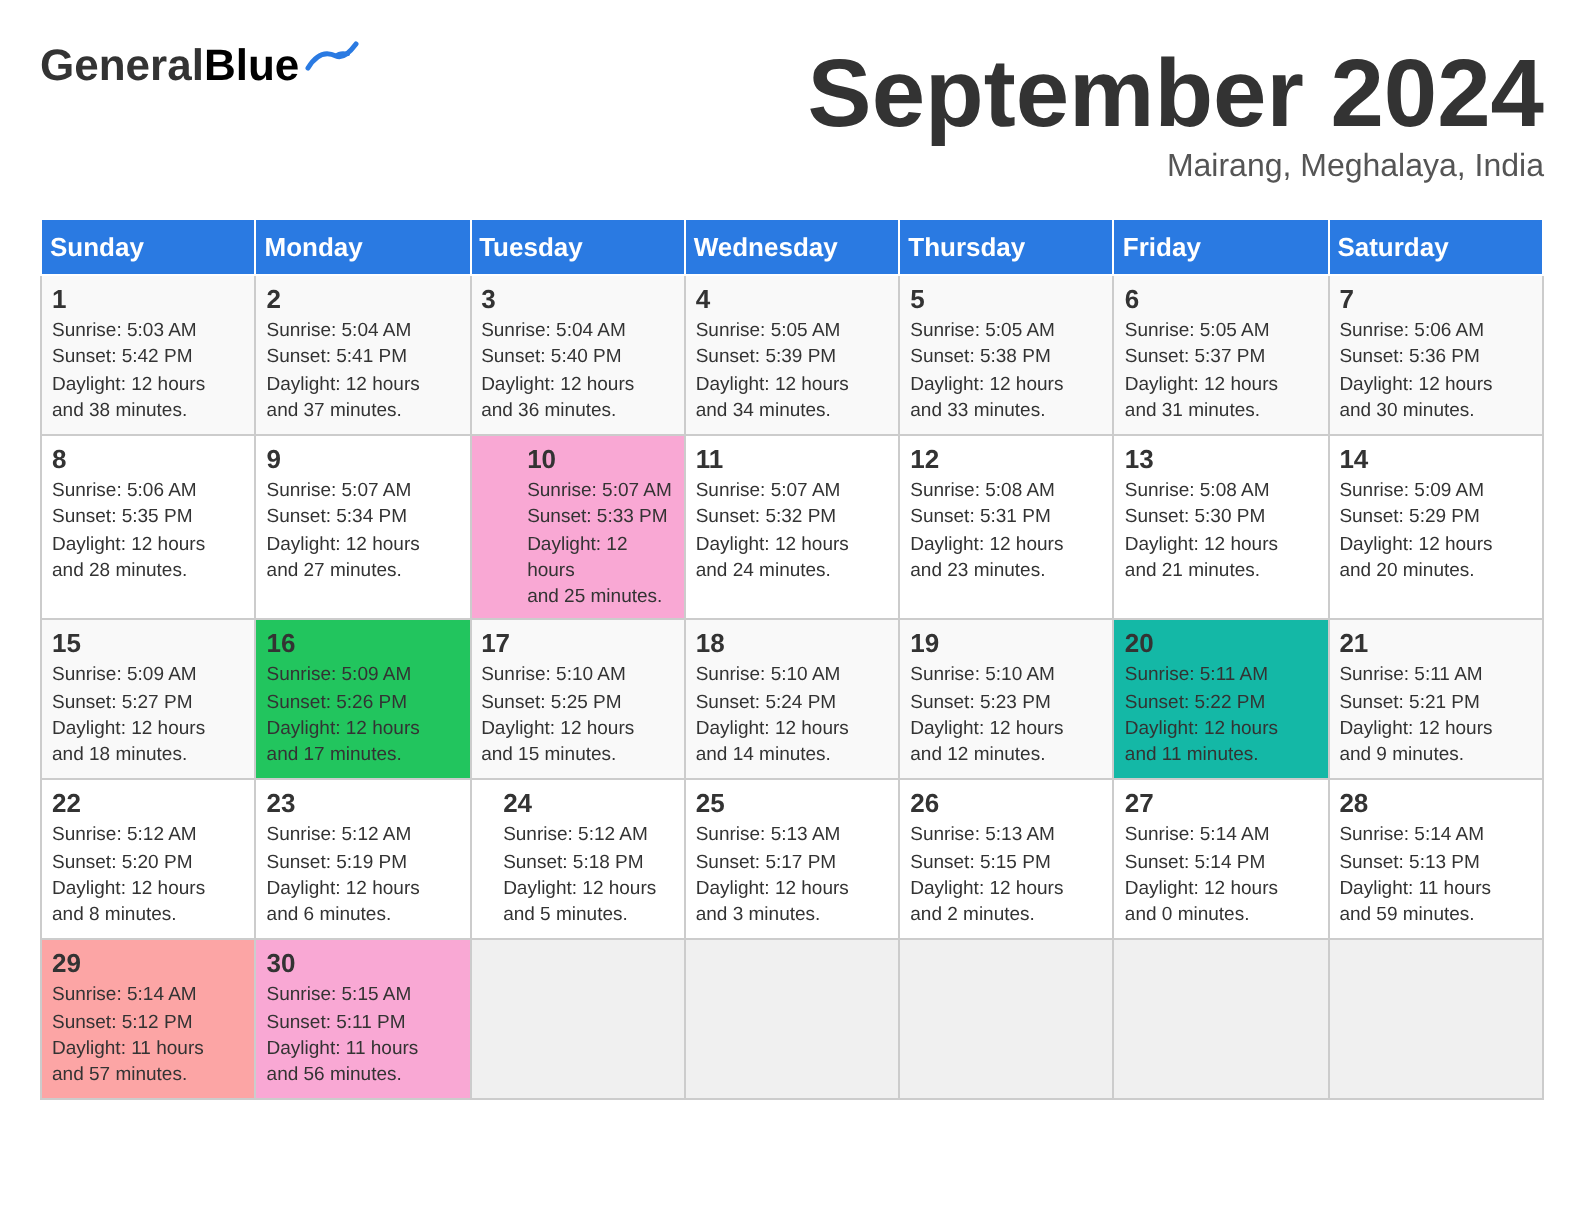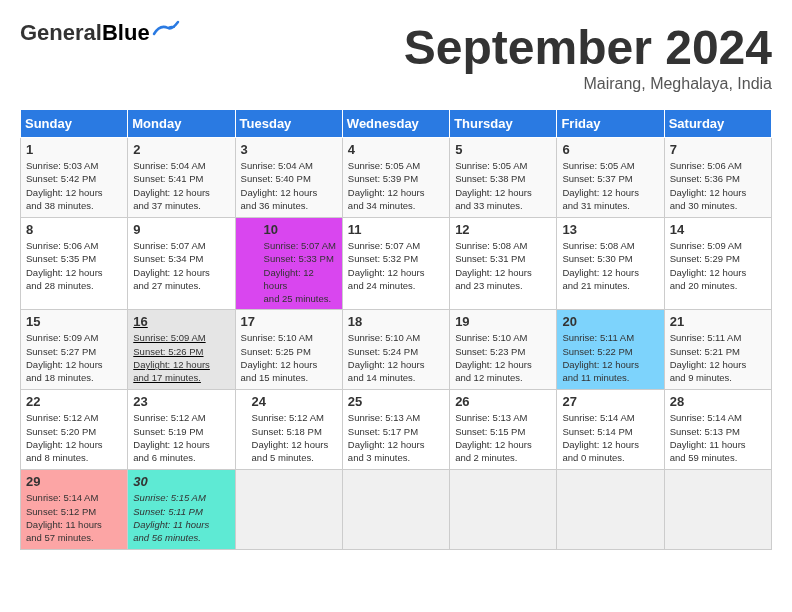"10" td { background: #d946ef -> #f9a8d4 }
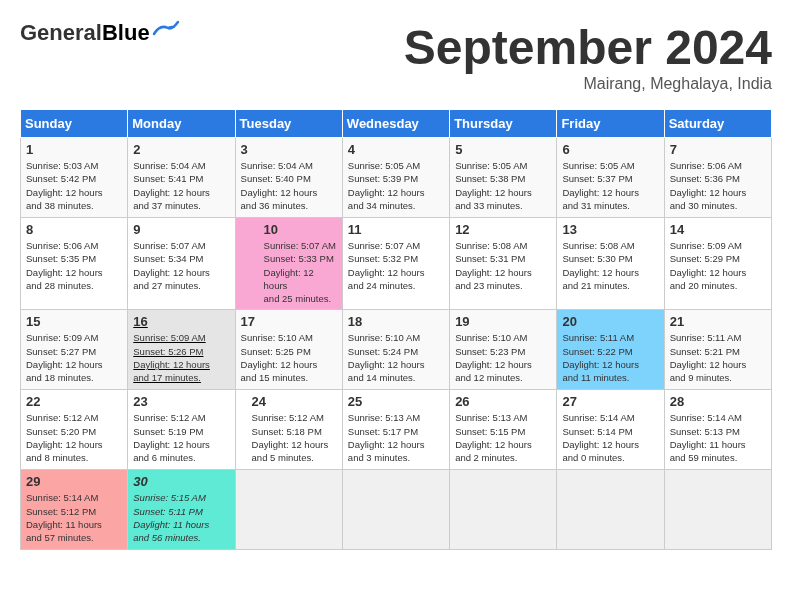"16" td { background: #e5e5e5 -> #22c55e; text-decoration: underline -> none }
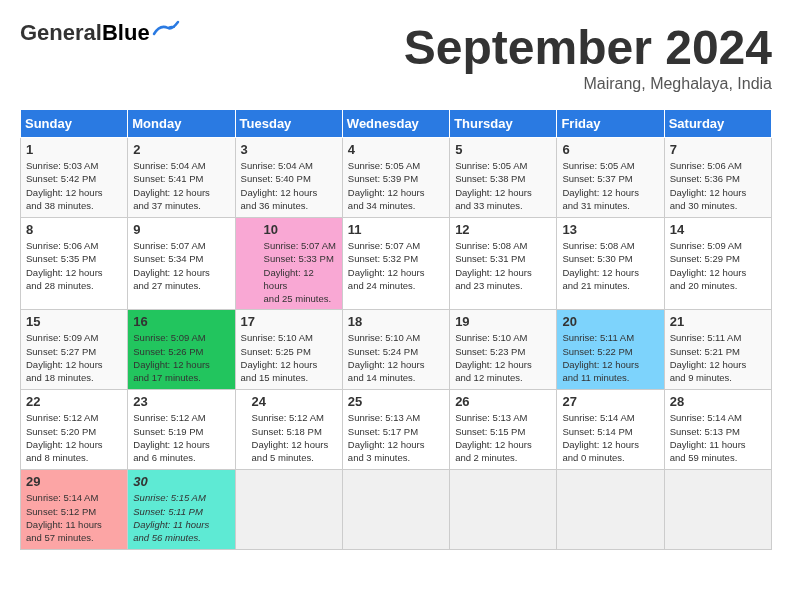"20" td { background: #7dd3fc -> #14b8a6 }
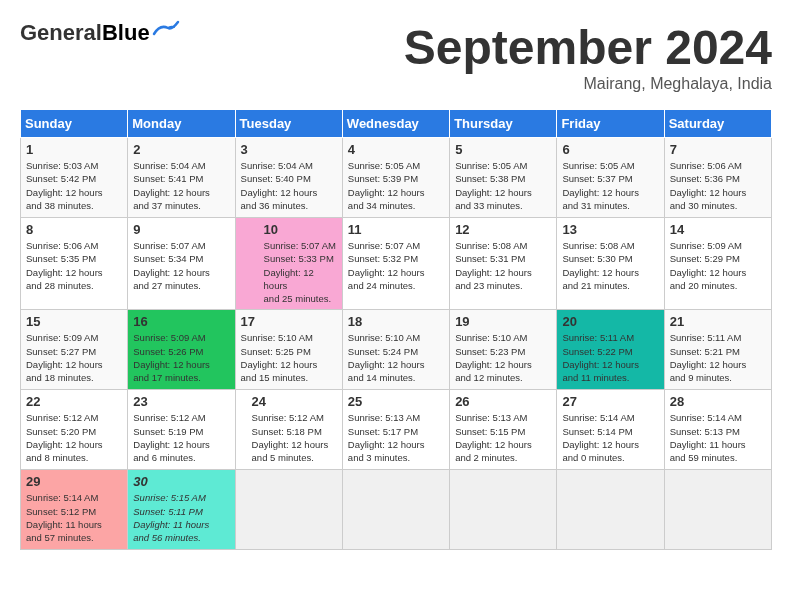"30" td { background: #5eead4 -> #f9a8d4; font-style: italic -> none }
